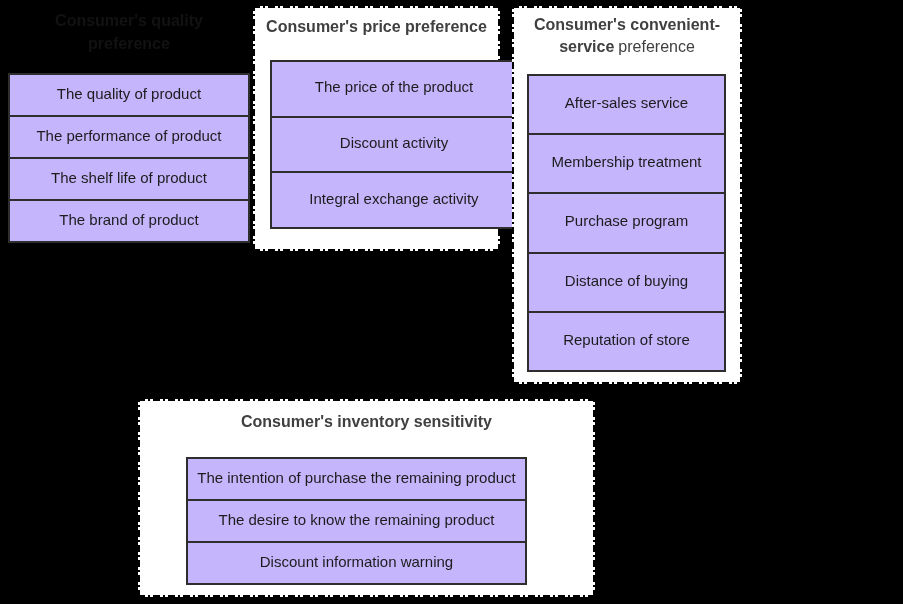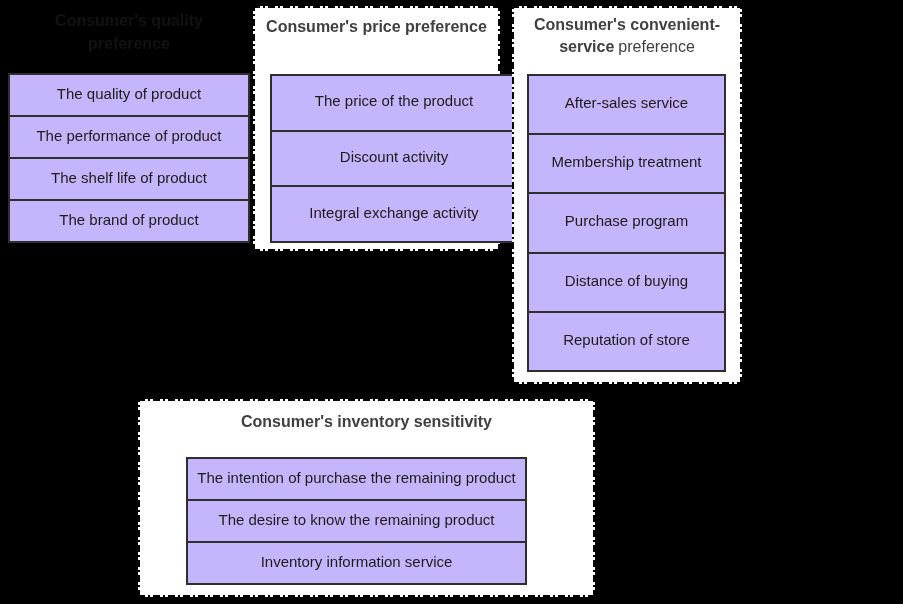"The price of the product" #price-table { top: 68px -> 54px }
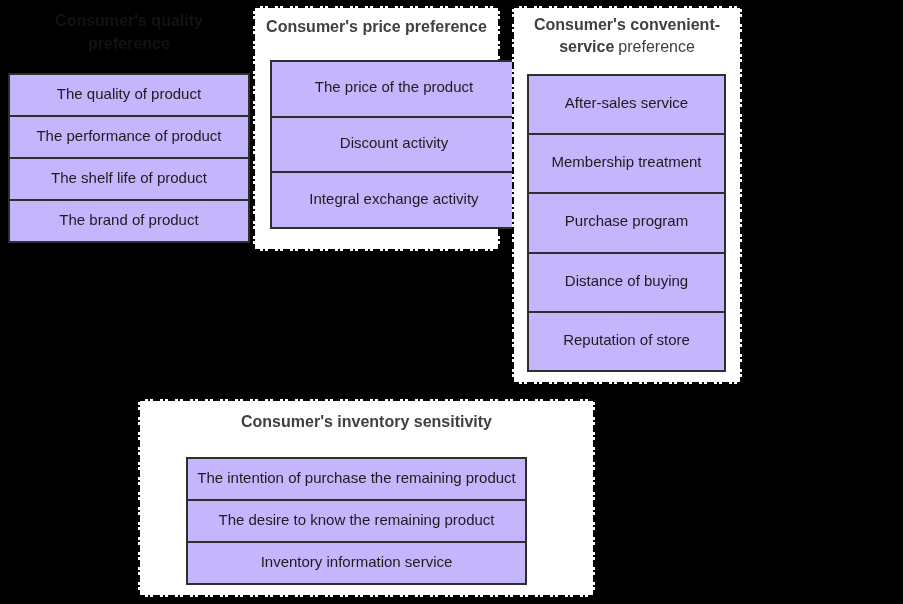"Inventory information service" div.irow { text: Inventory information service -> Discount information warning }
